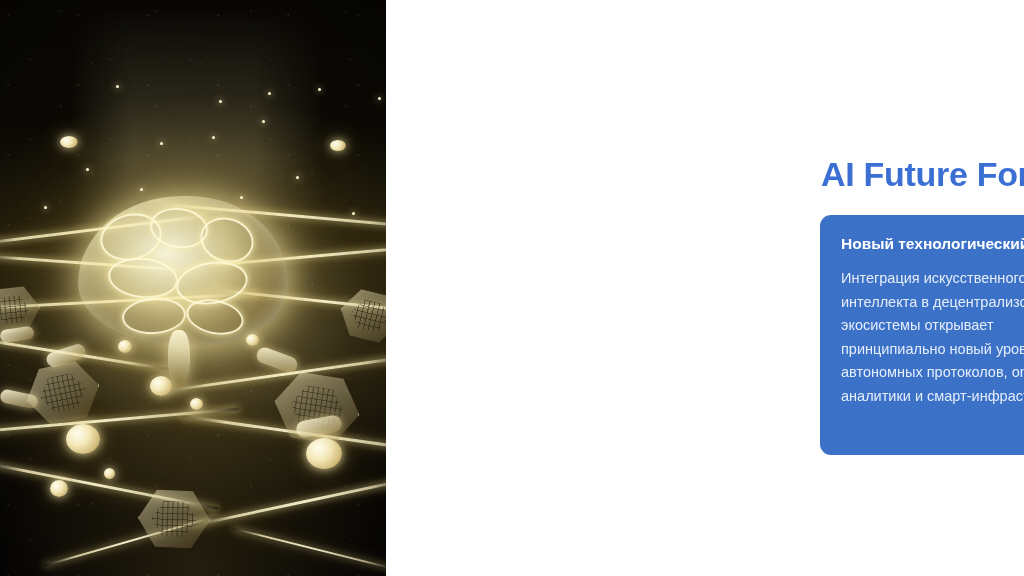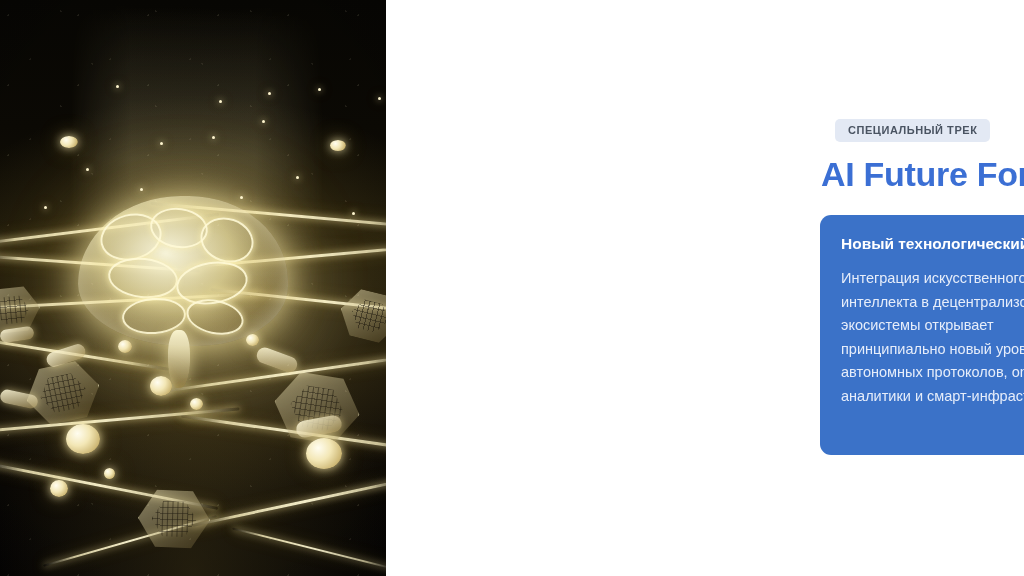"СПЕЦИАЛЬНЫЙ ТРЕК" div.badge { html: <div>СПЕЦИАЛЬНЫЙ ТРЕК</div> -> none }
